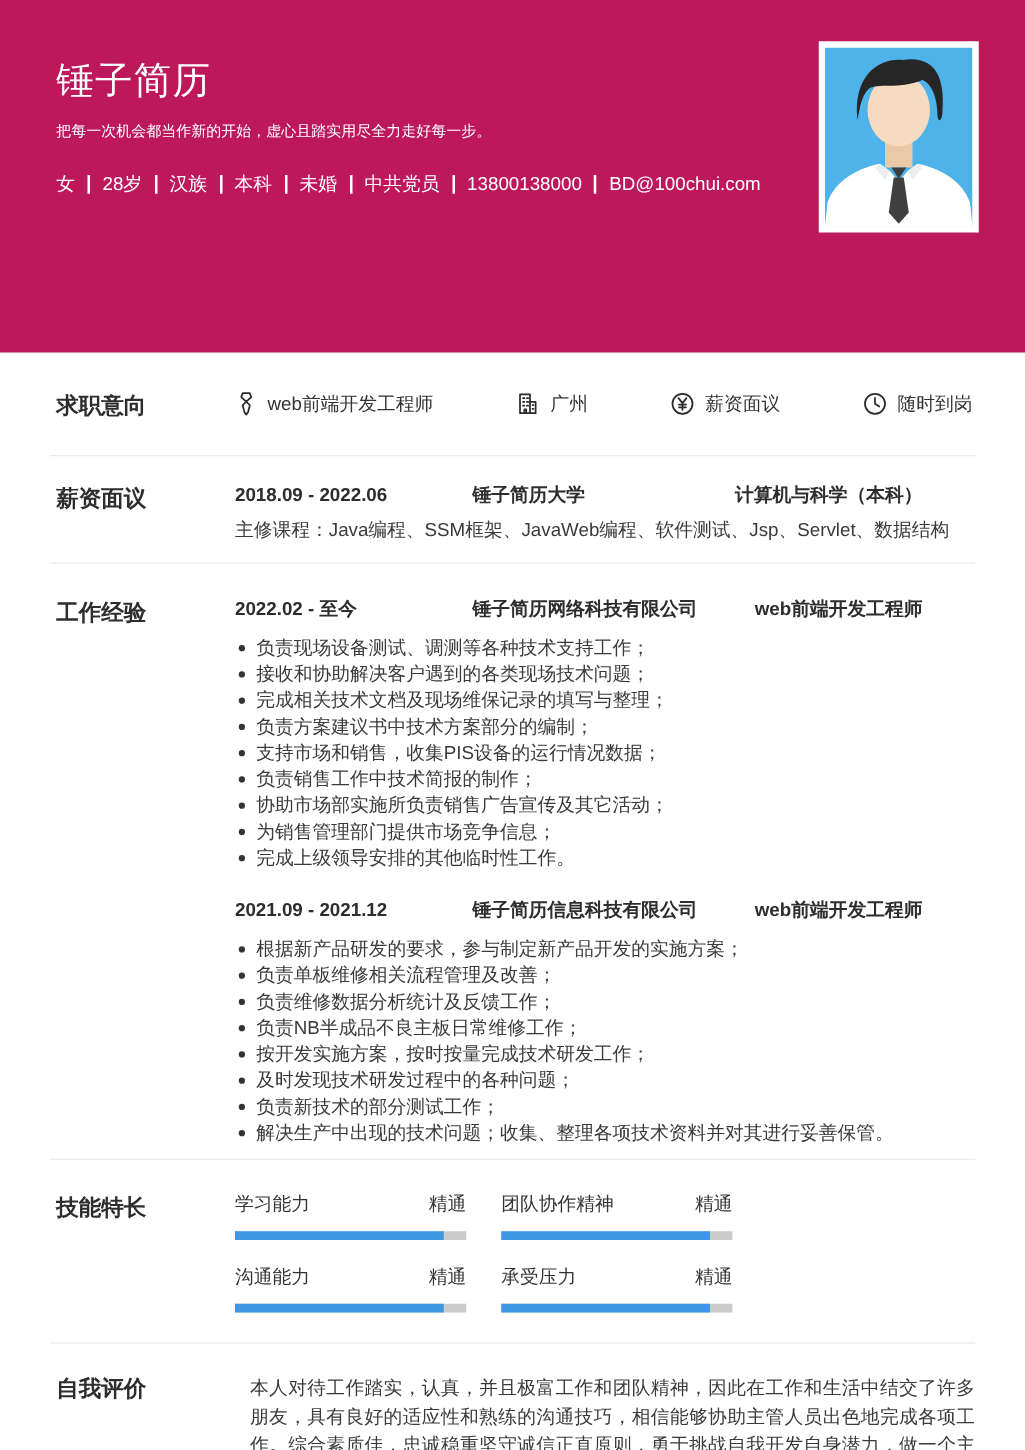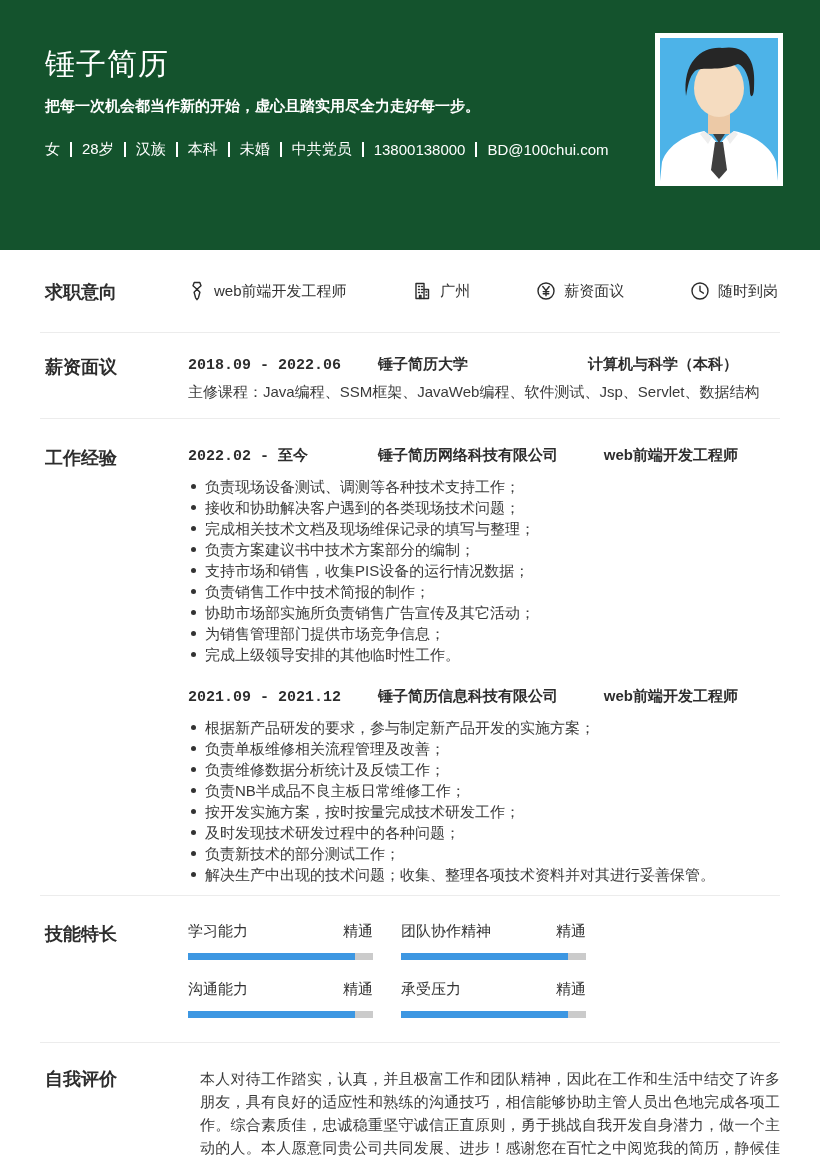"锤子简历" .header { background: #14532d -> #be185d; height: 250px -> 282px }
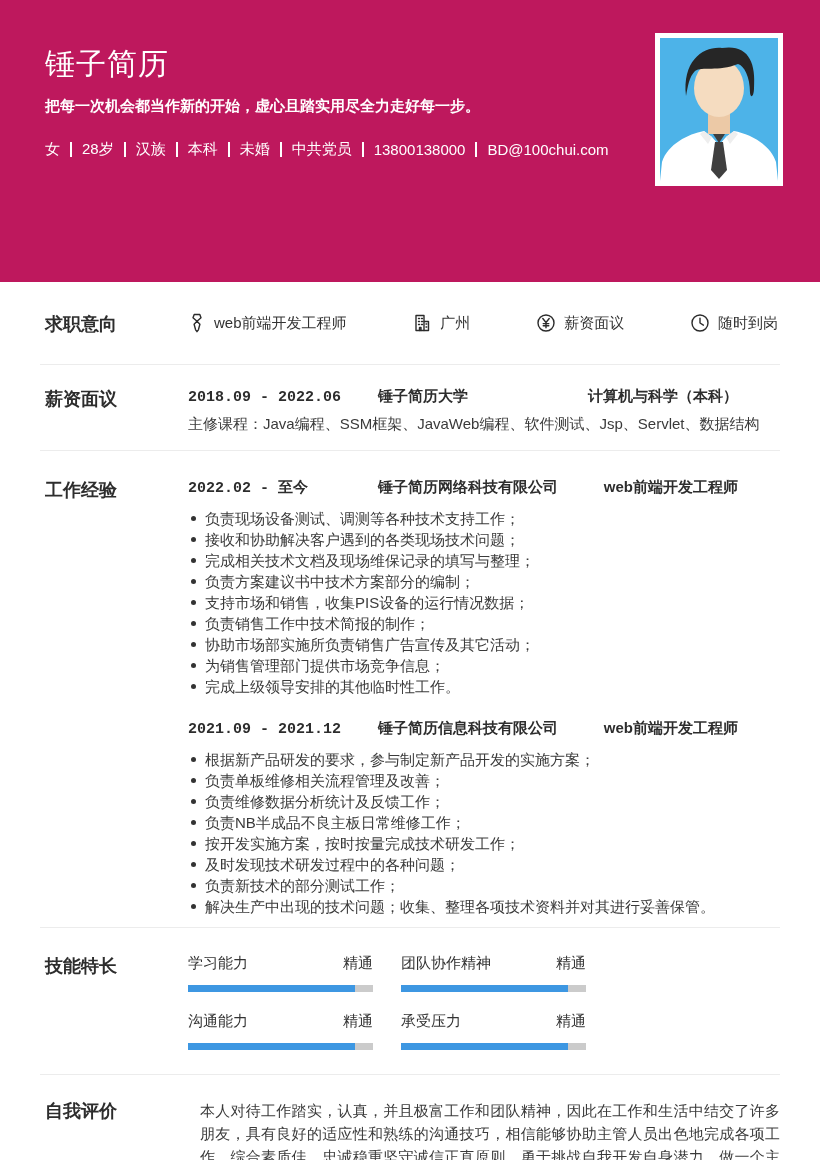"把每一次机会都当作新的开始，虚心且踏实用尽全力走好每一步。" .tagline { font-size: 15px -> 12px; font-weight: bold -> normal }
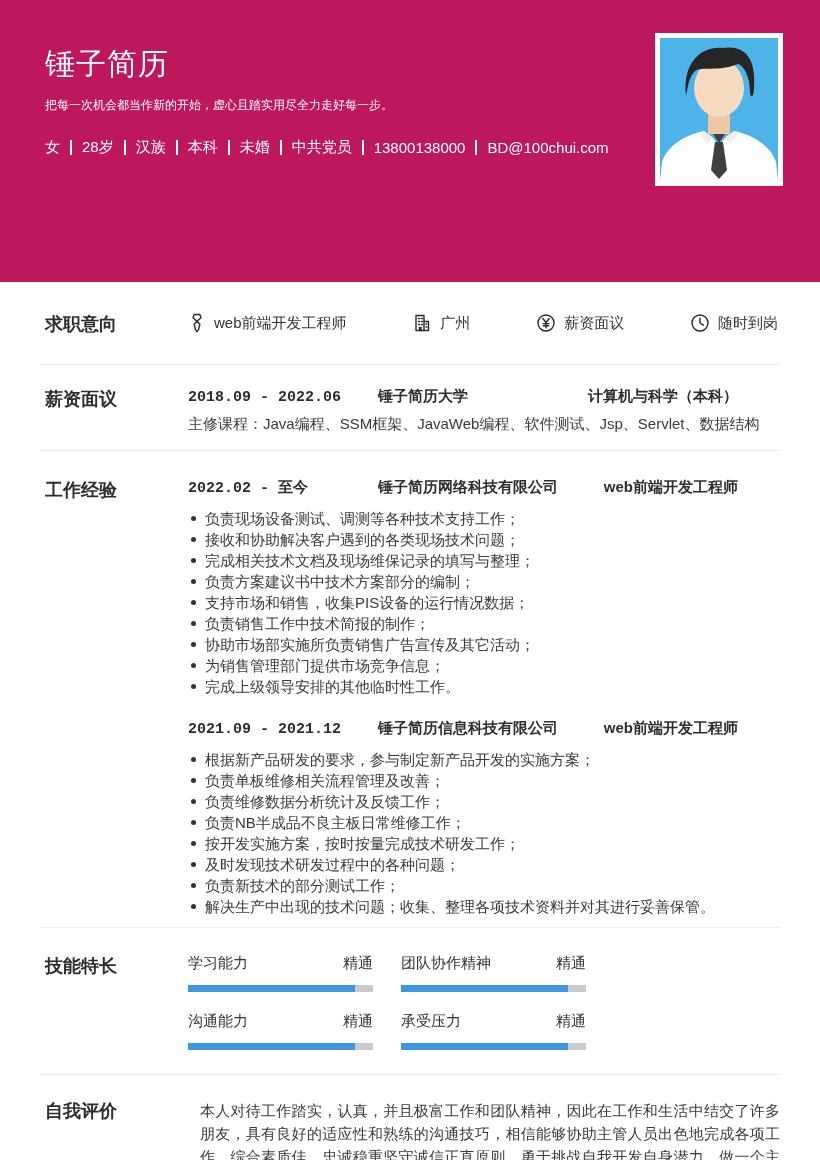"2018.09 - 2022.06" .row3 .c1 { font-family: Liberation Mono, monospace -> none }
